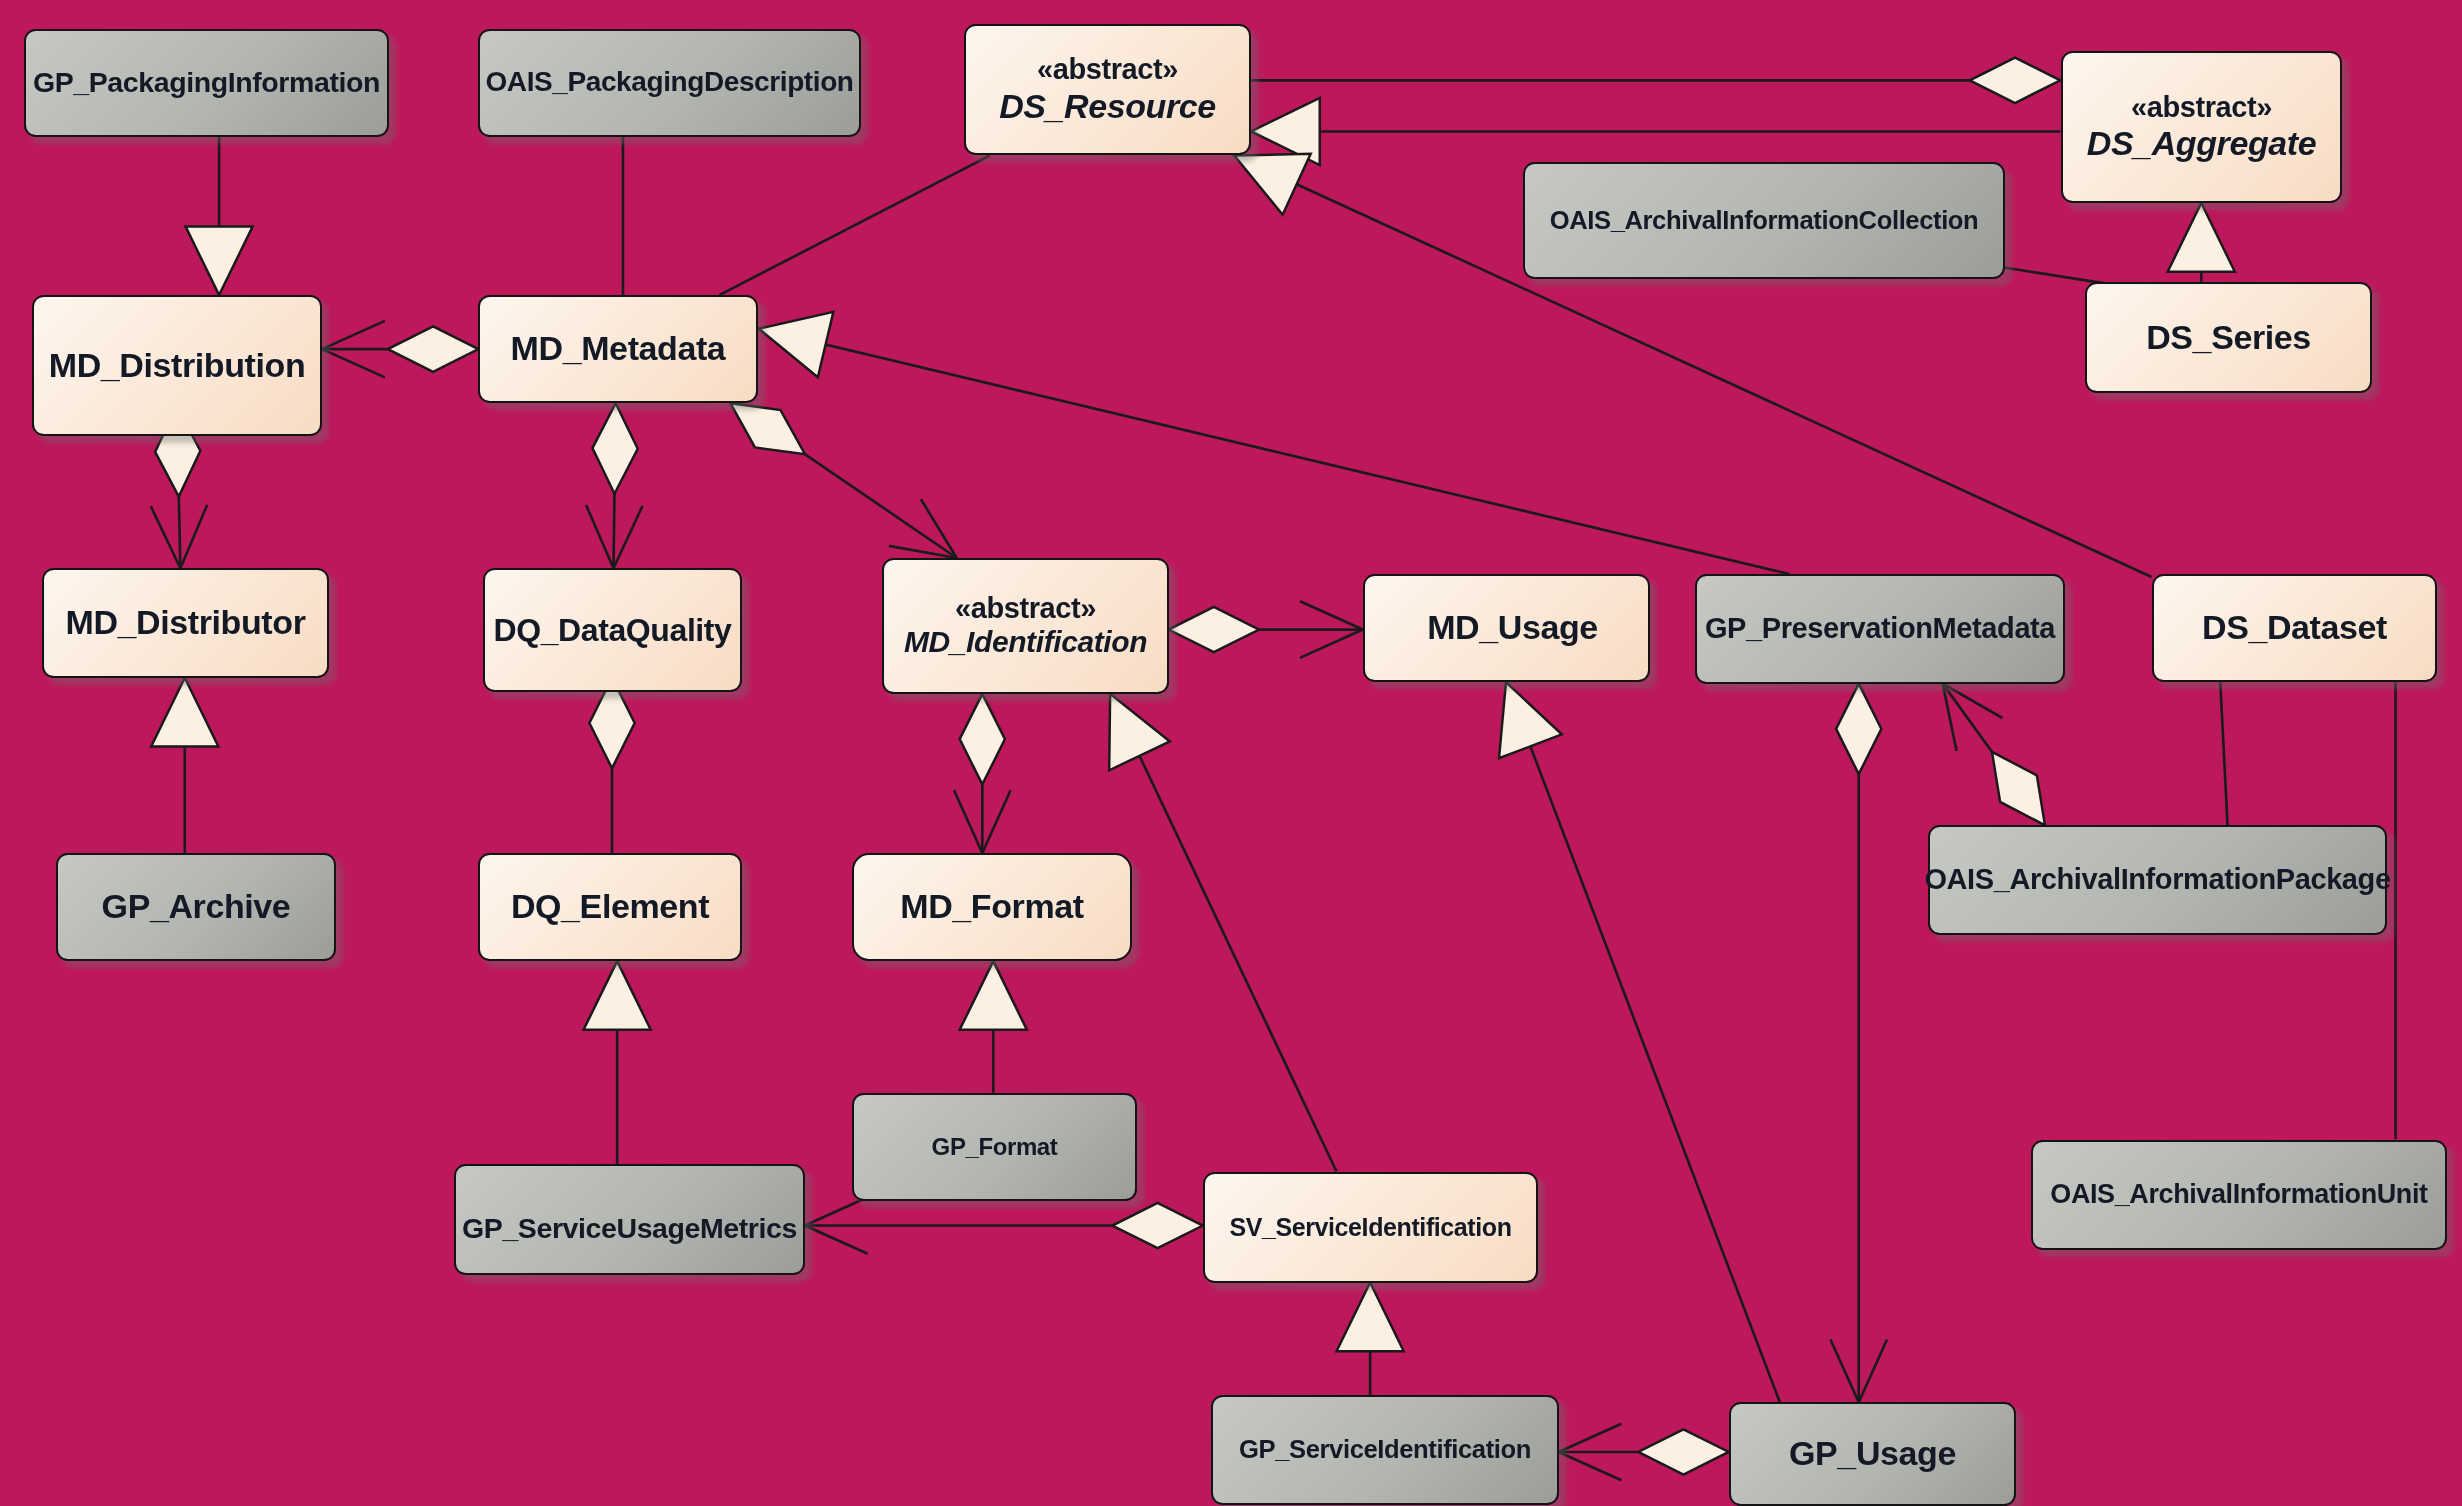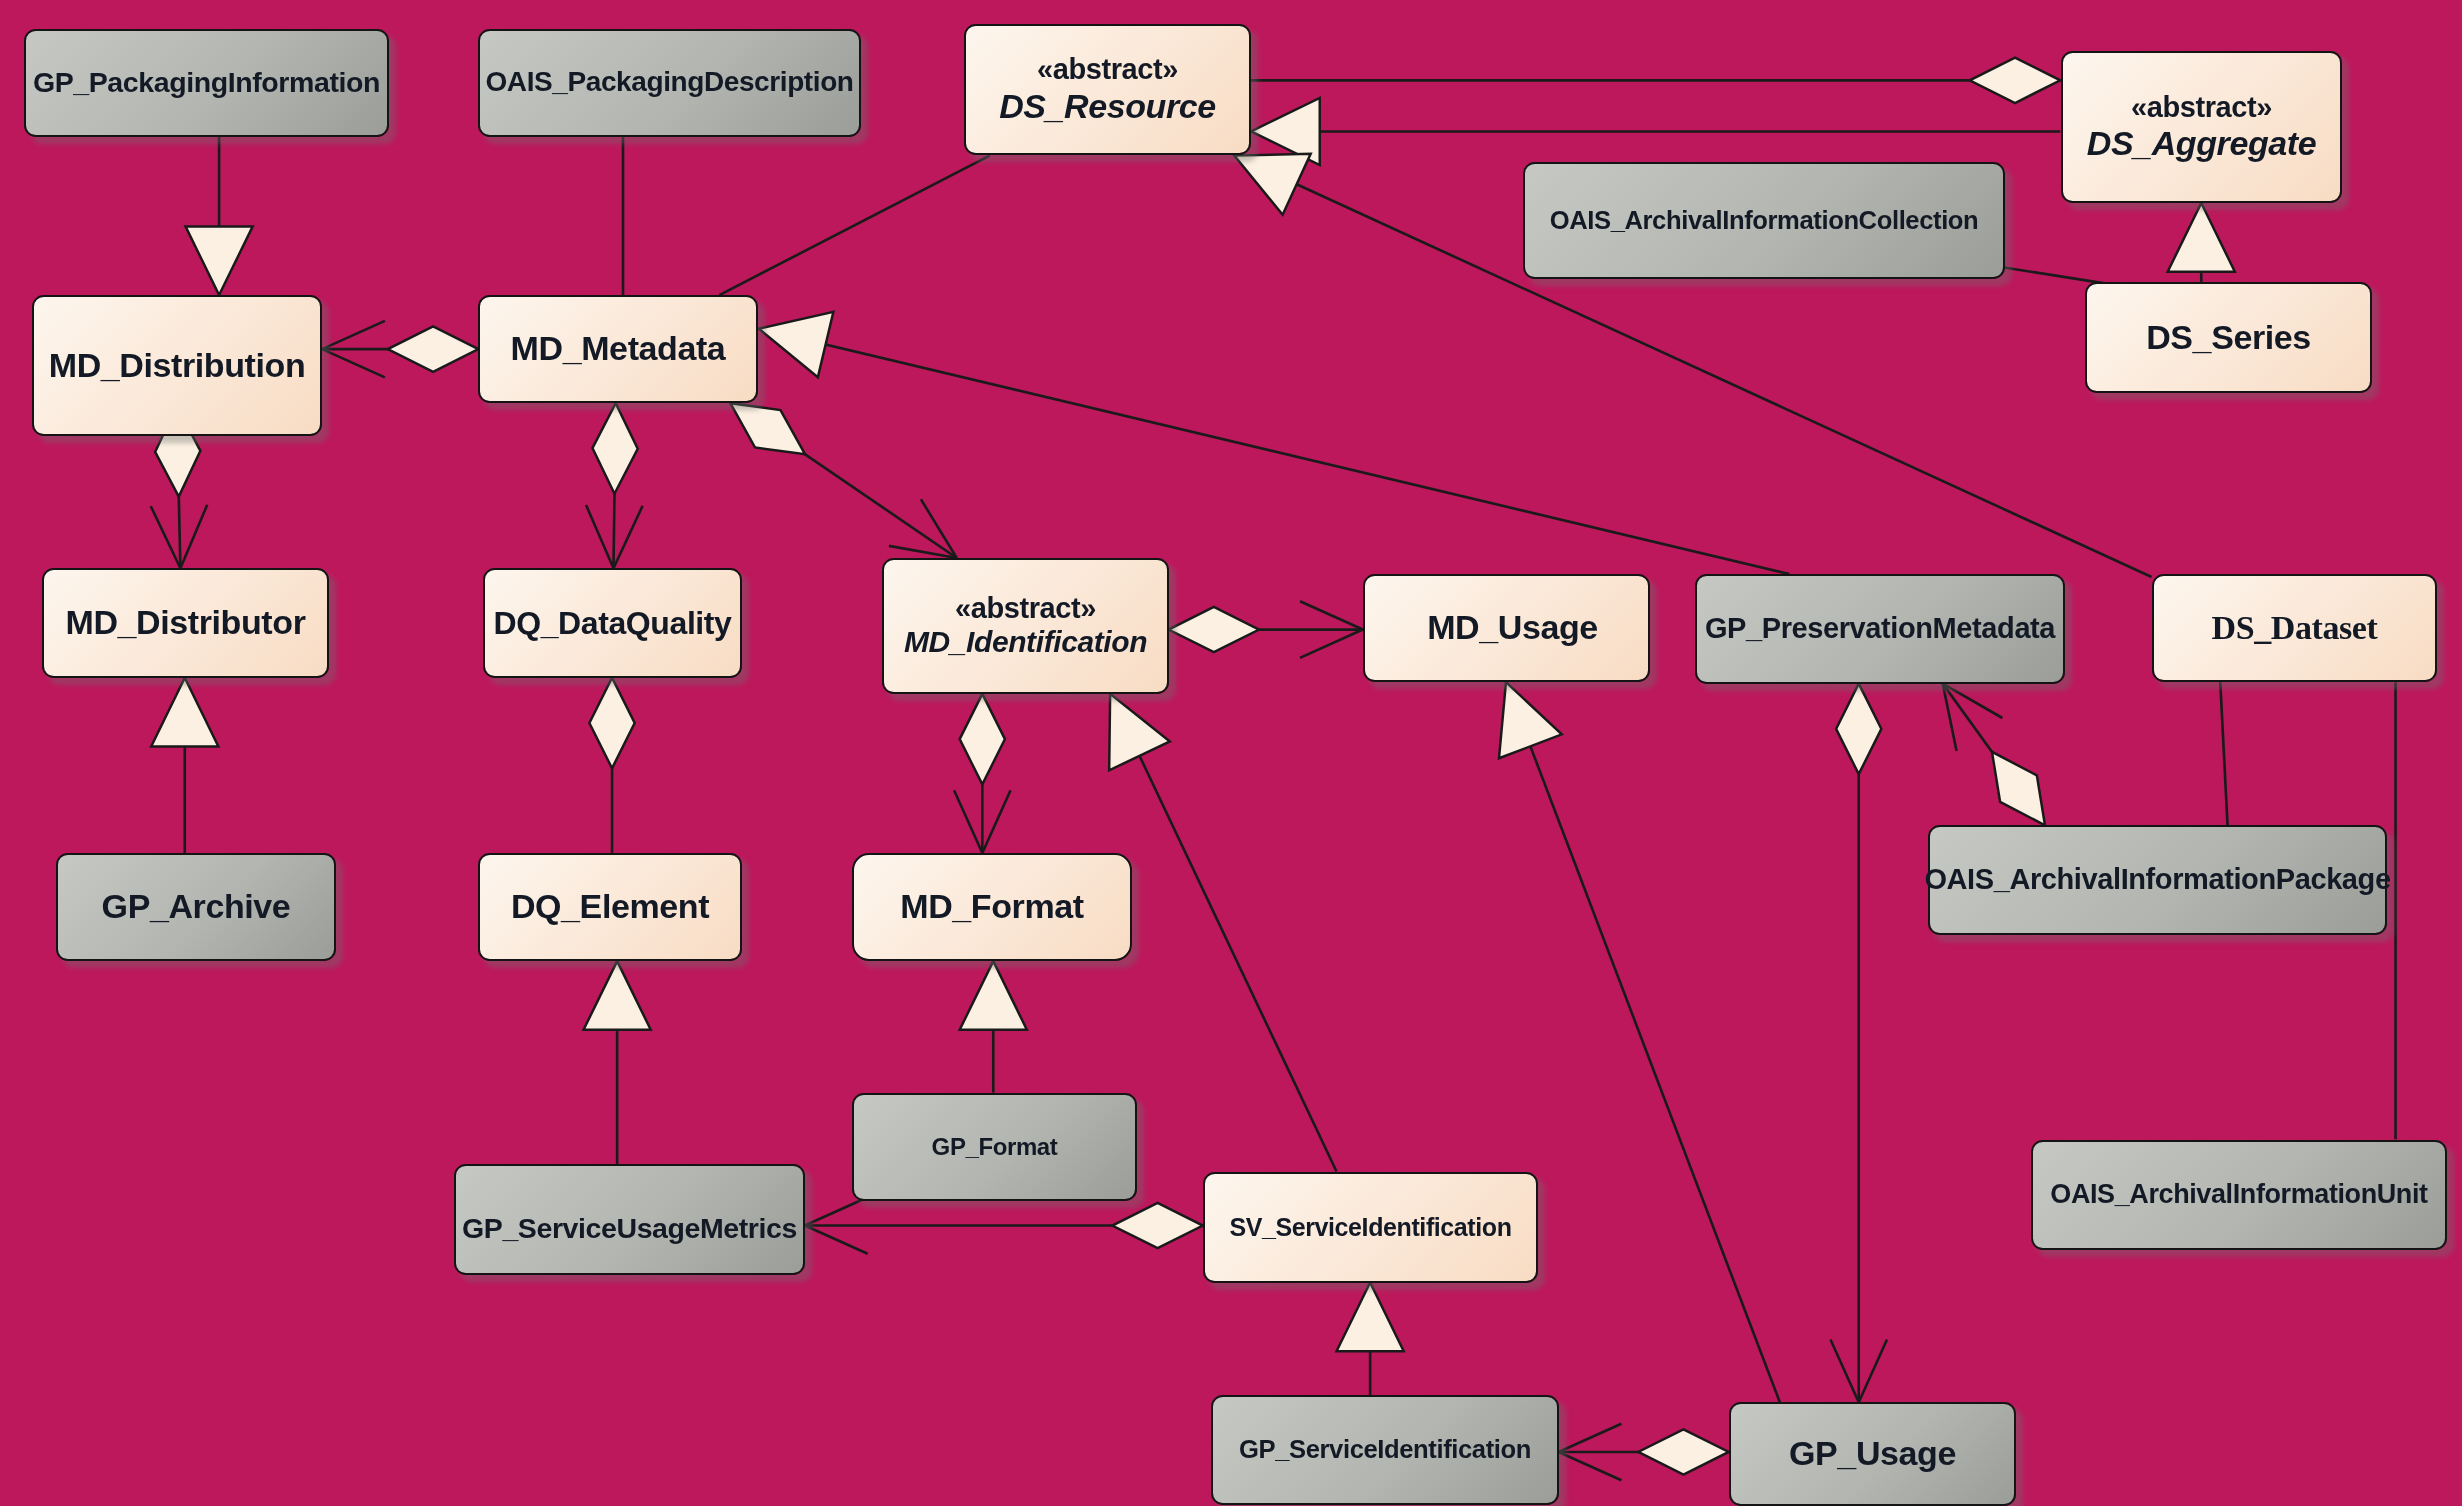"DQ_DataQuality" div.uml-class { height: 110px -> 124px }
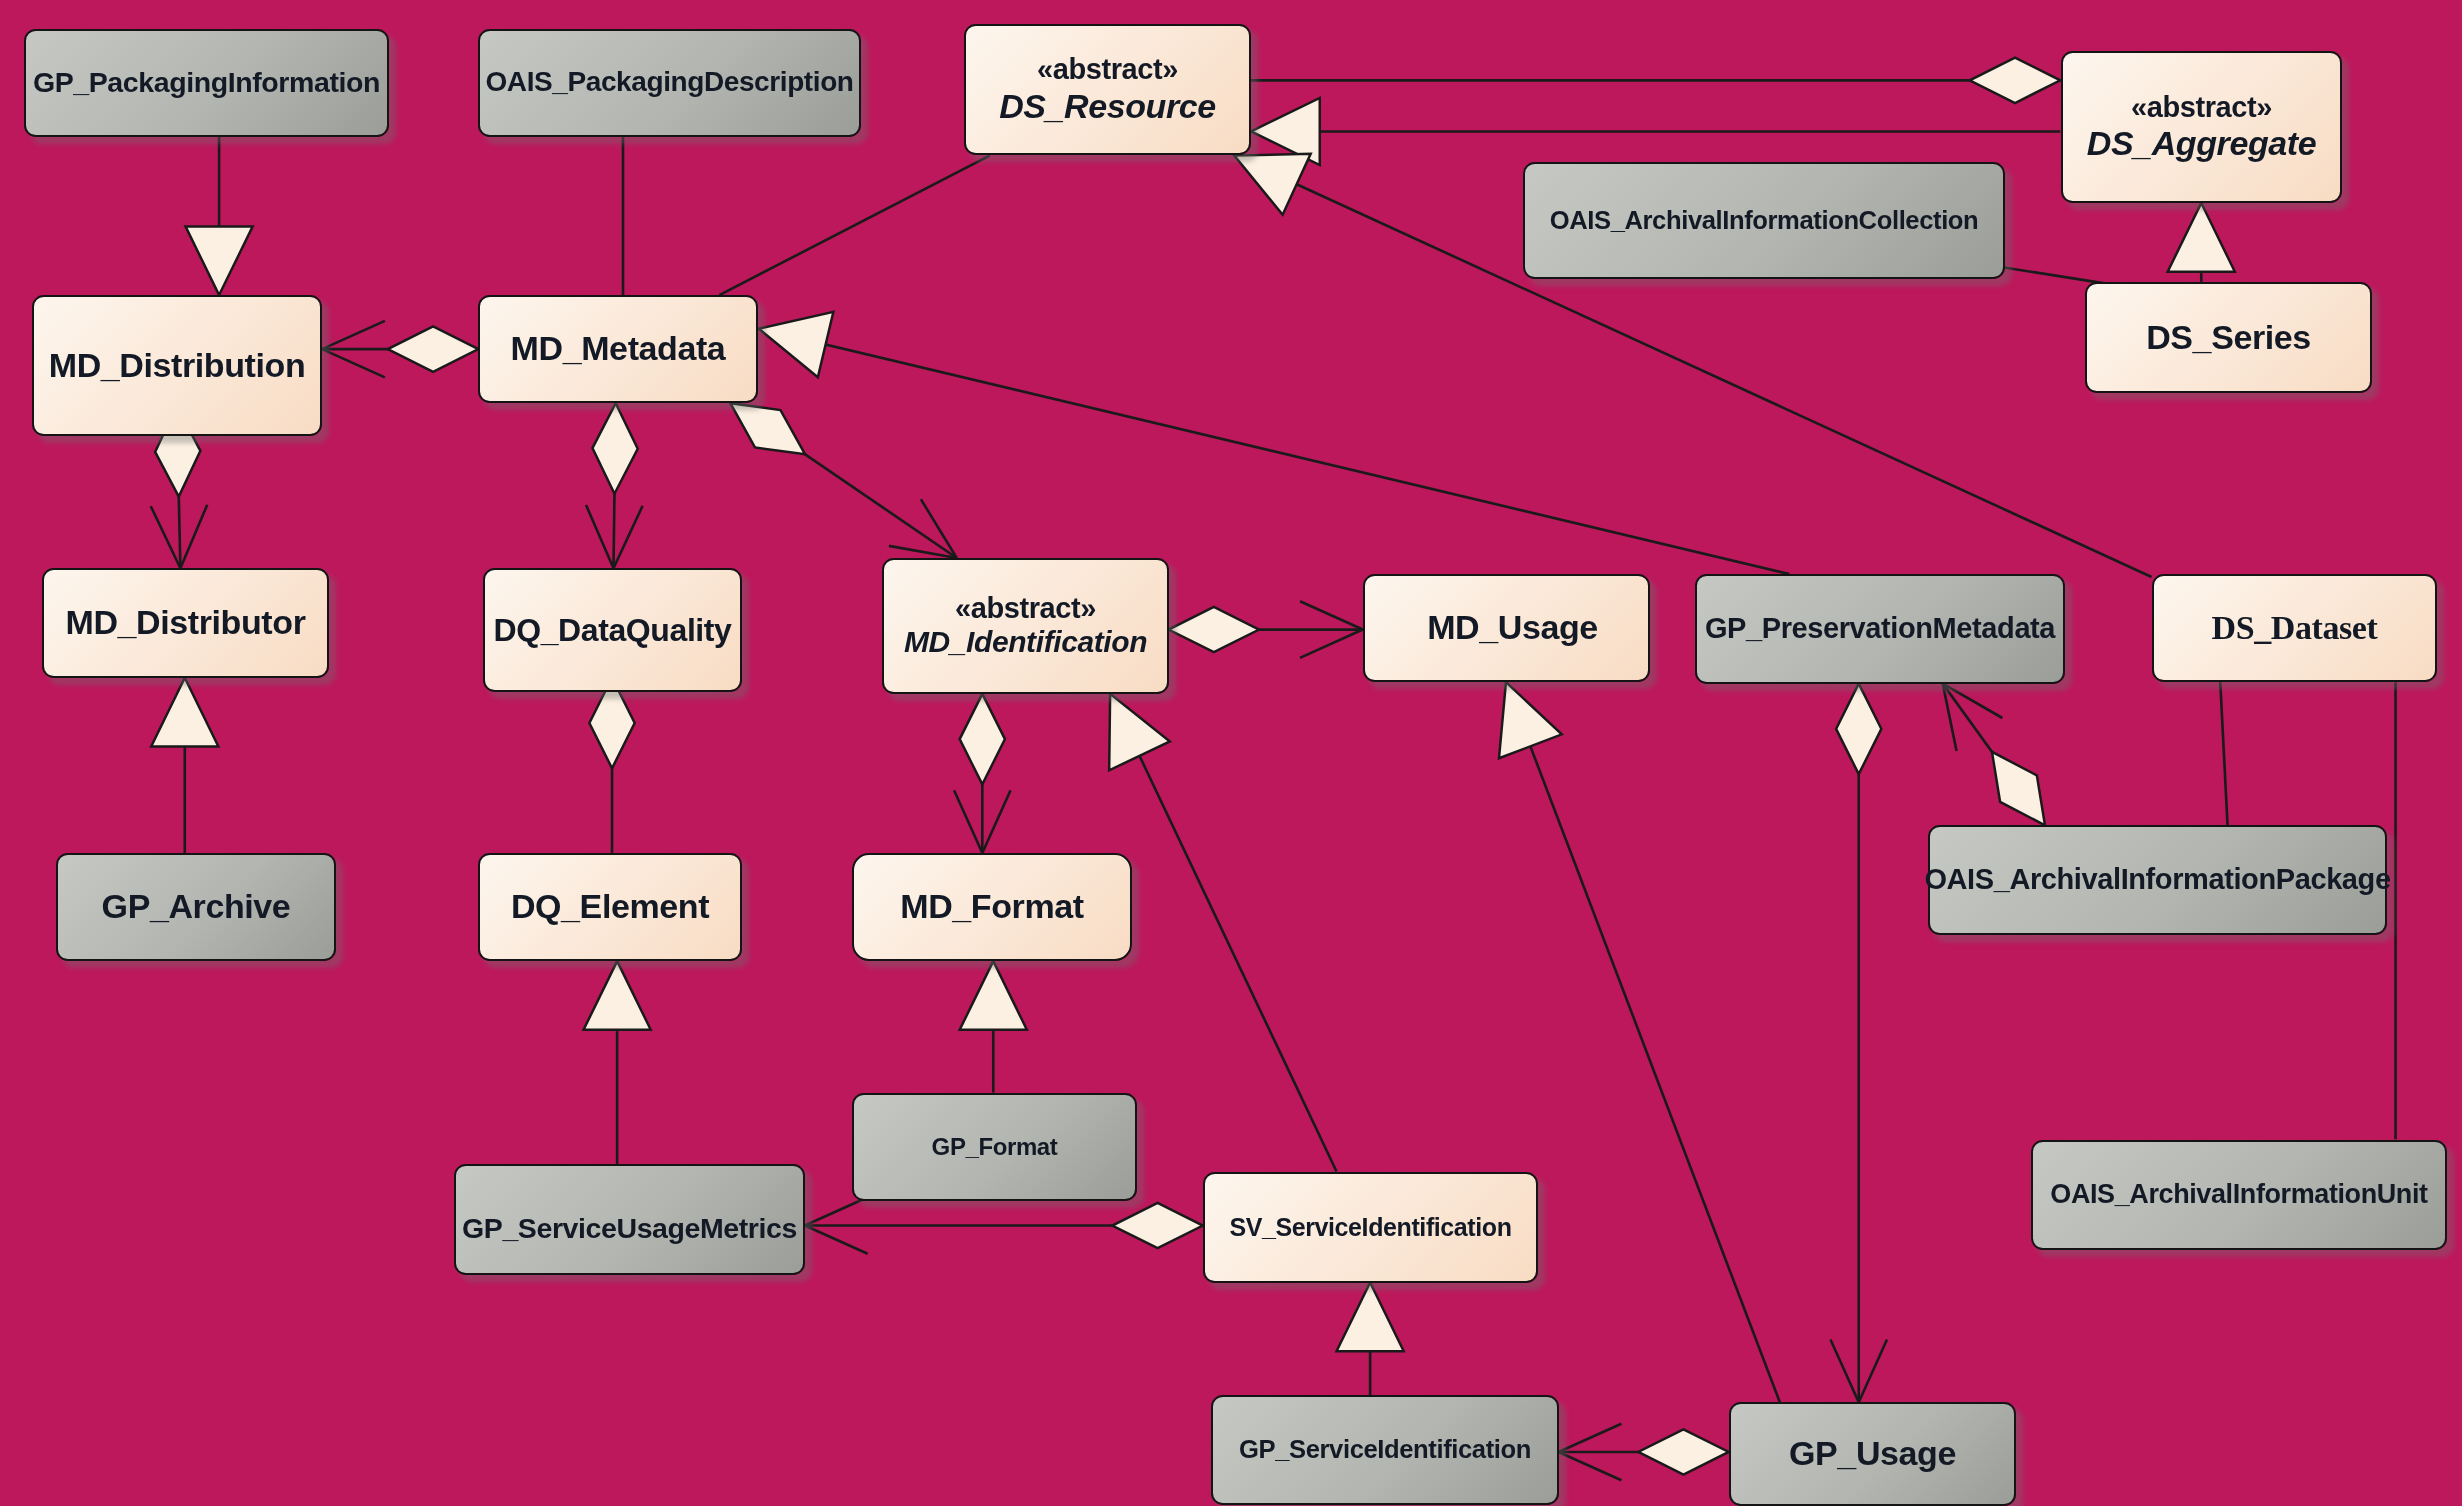"DS_Dataset" div.uml-class { font-family: Liberation Serif, serif -> none }
